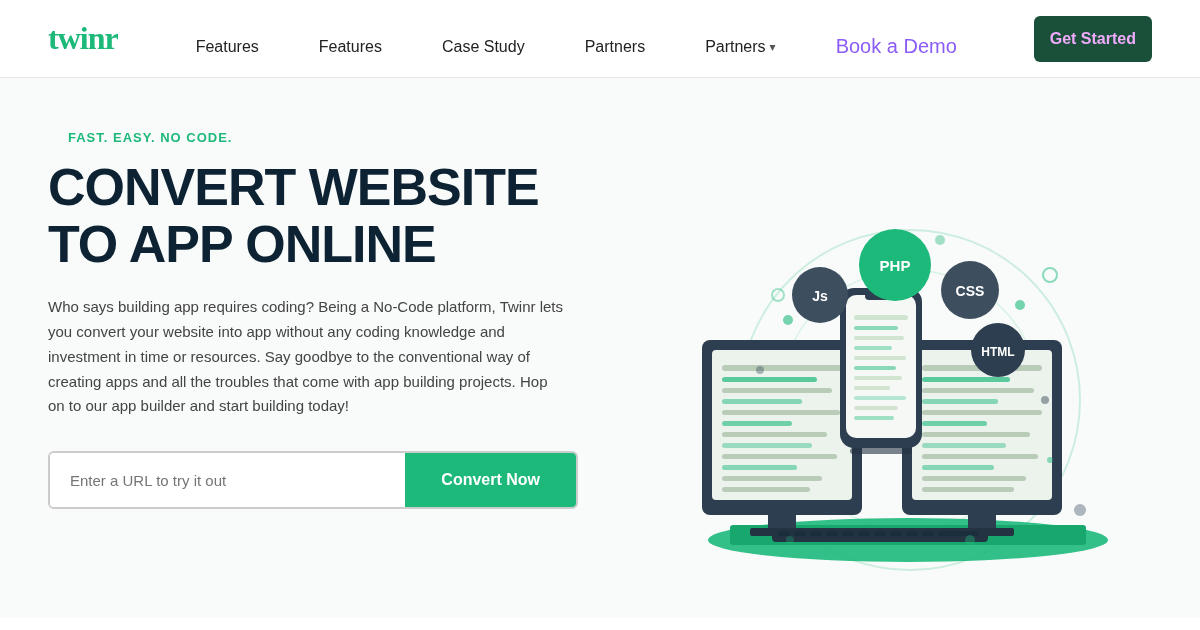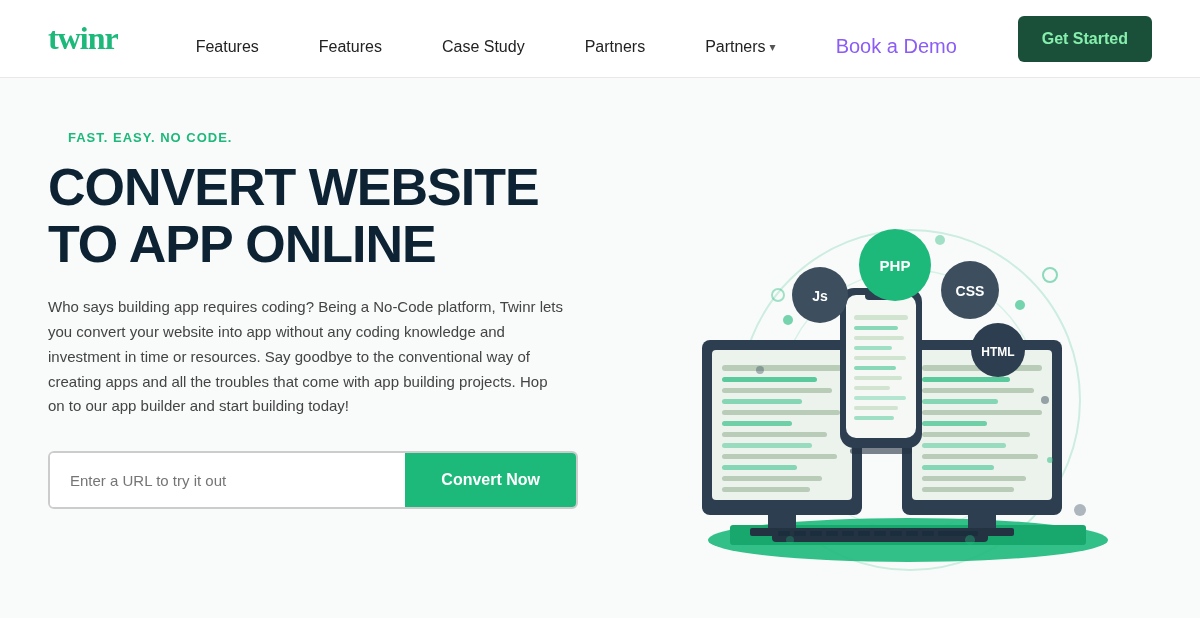"Get Started" .btn-get-started { color: #86efac -> #f0abfc; padding: 14px 24px -> 14px 16px }
